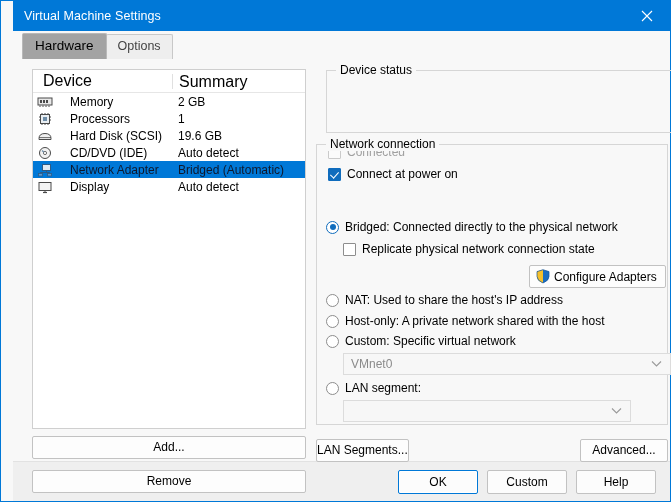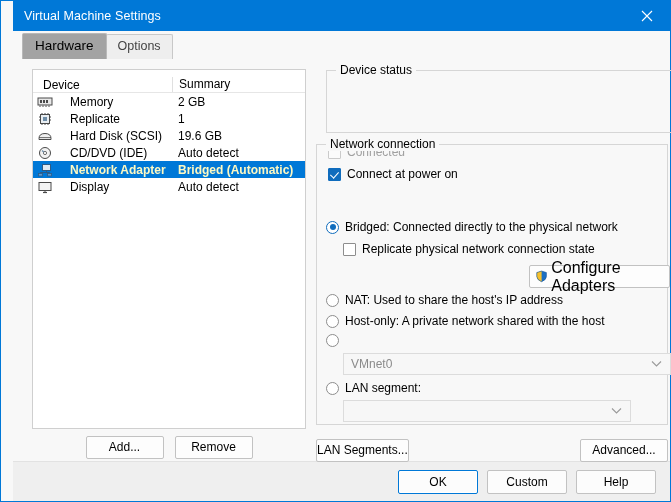"Device" .list-header { align-items: flex-end -> center; font-size: 12px -> 16px }
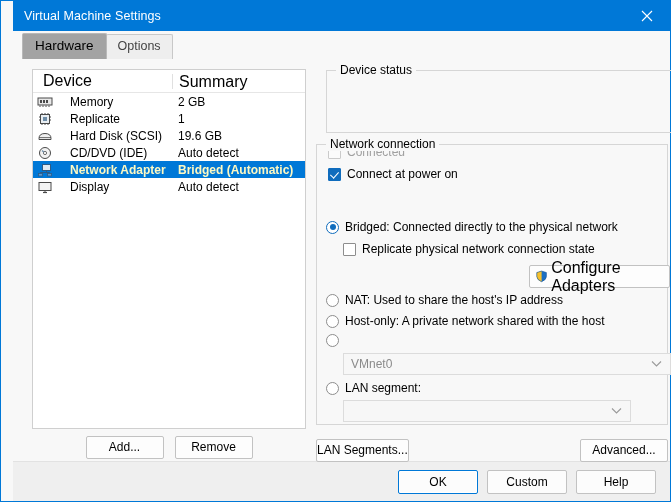"Replicate" span { text: Replicate -> Processors }
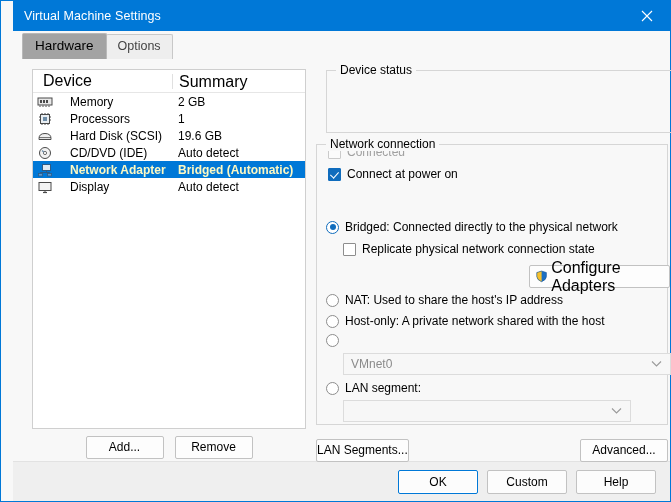"Network Adapter" .row.selected { color: #fef9c3 -> #0f172a; font-weight: bold -> none }
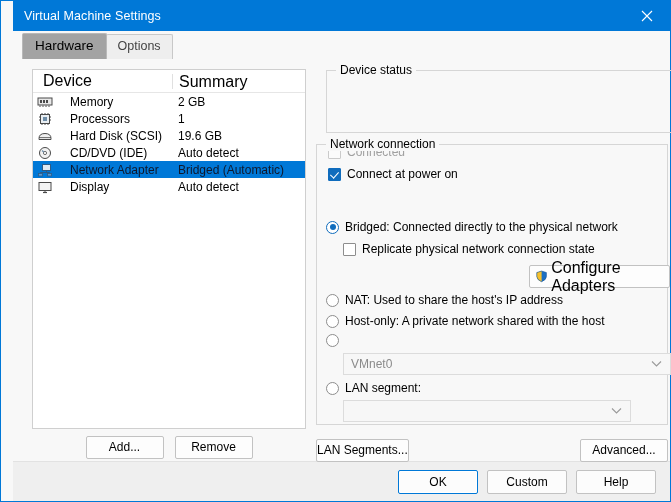"Configure Adapters" .cfg-btn { font-size: 16px -> 12px }
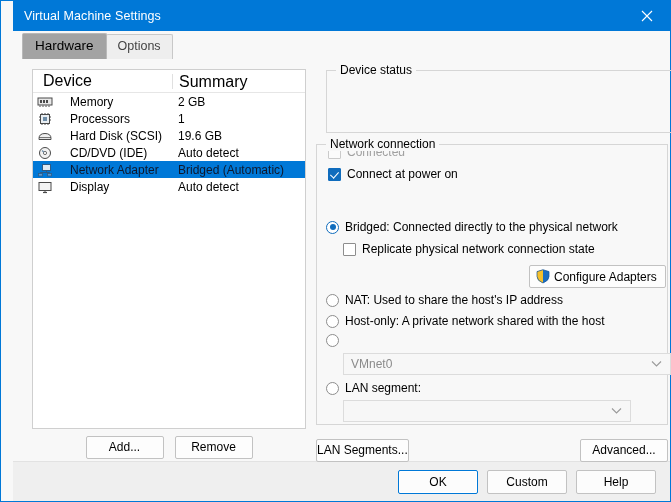"Custom: Specific virtual network" span { html: none -> <span>Custom: Specific virtual network</span> }
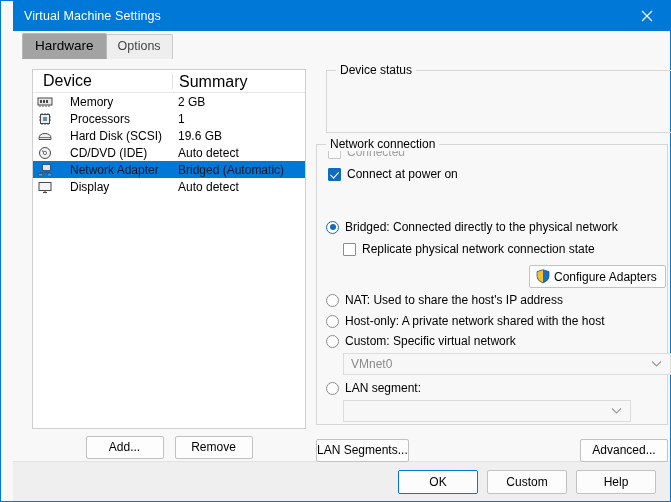"Add..." .listbtns { flex-direction: none -> column }
